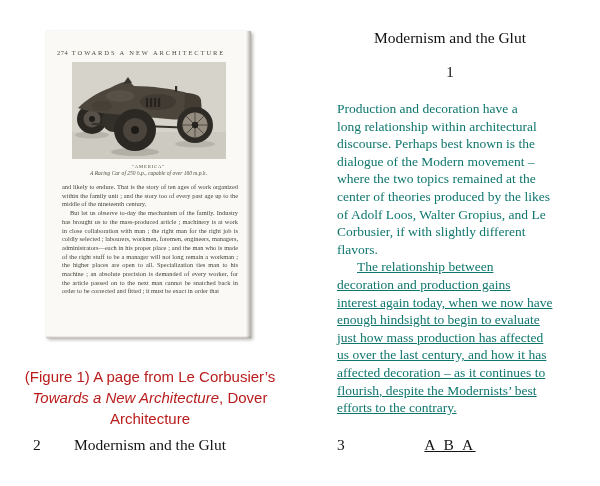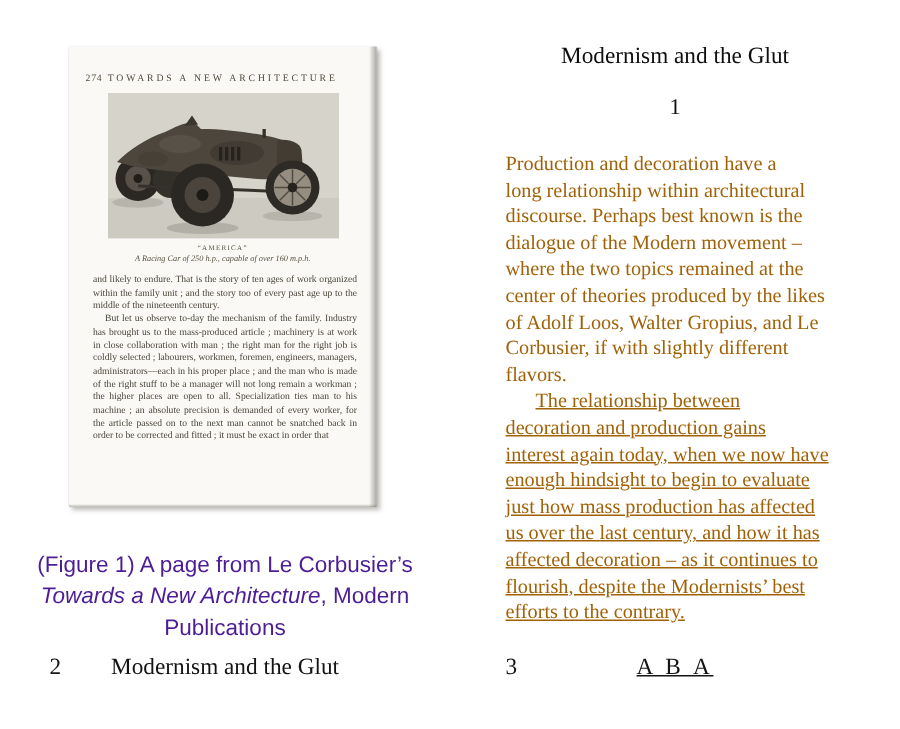"Production and decoration have a" .rp-body { color: #a16207 -> #0f766e }
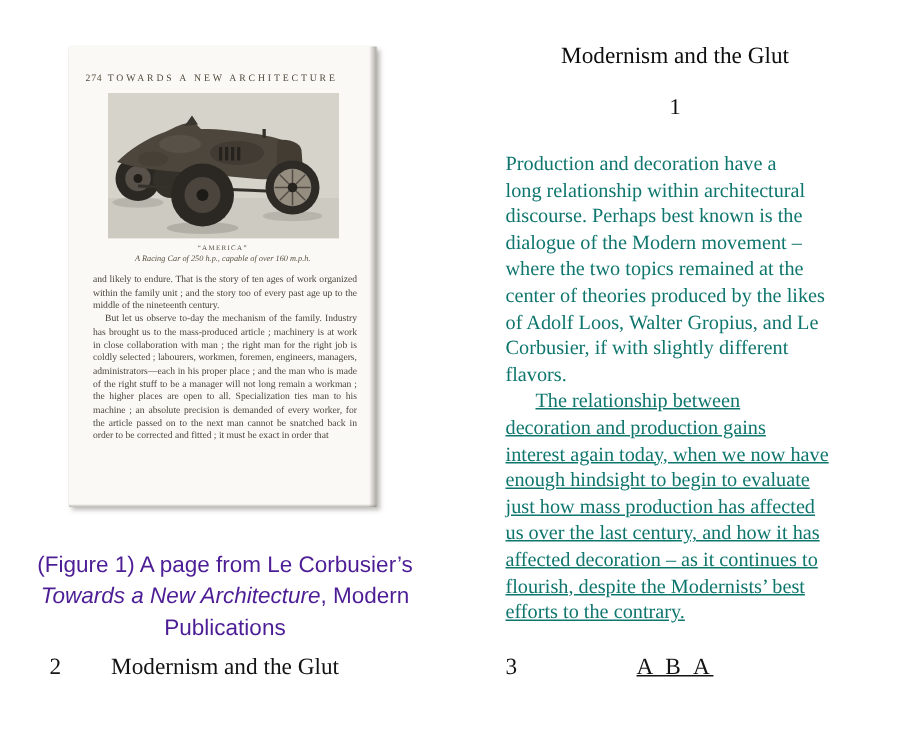"(Figure 1) A page from" .fig-caption { color: #4c1d95 -> #b91c1c }
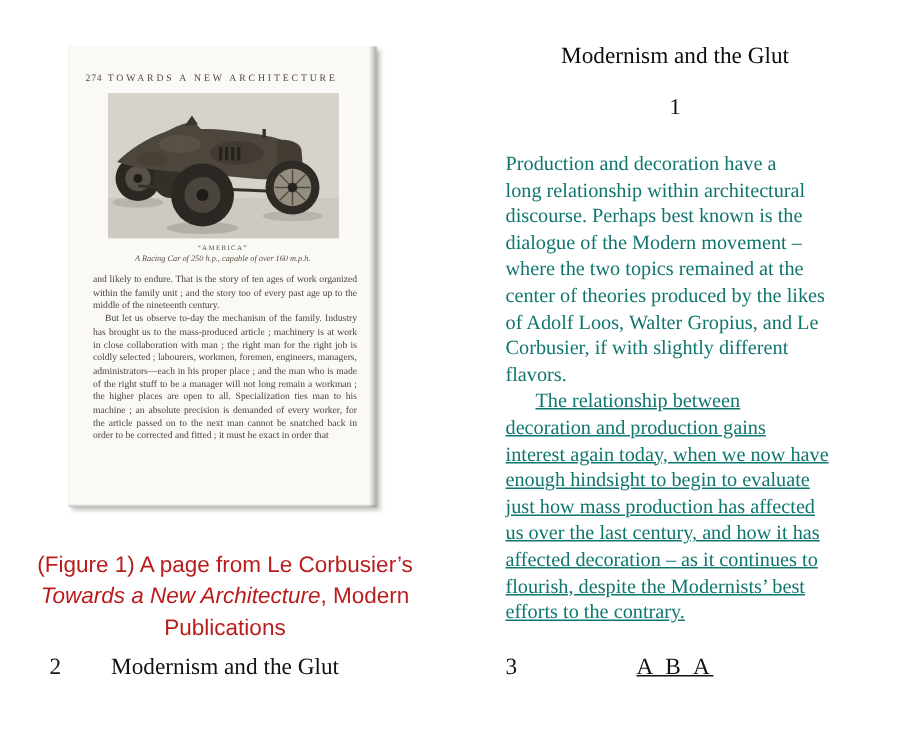", Modern" span { text: Modern -> Dover }
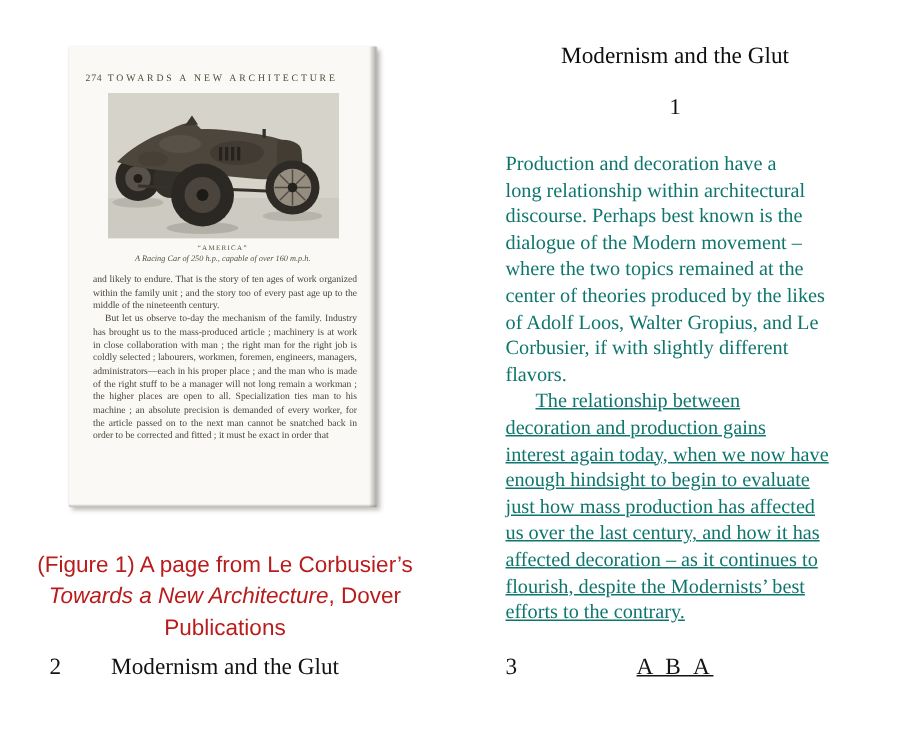"Publications" div { text: Publications -> Architecture }
